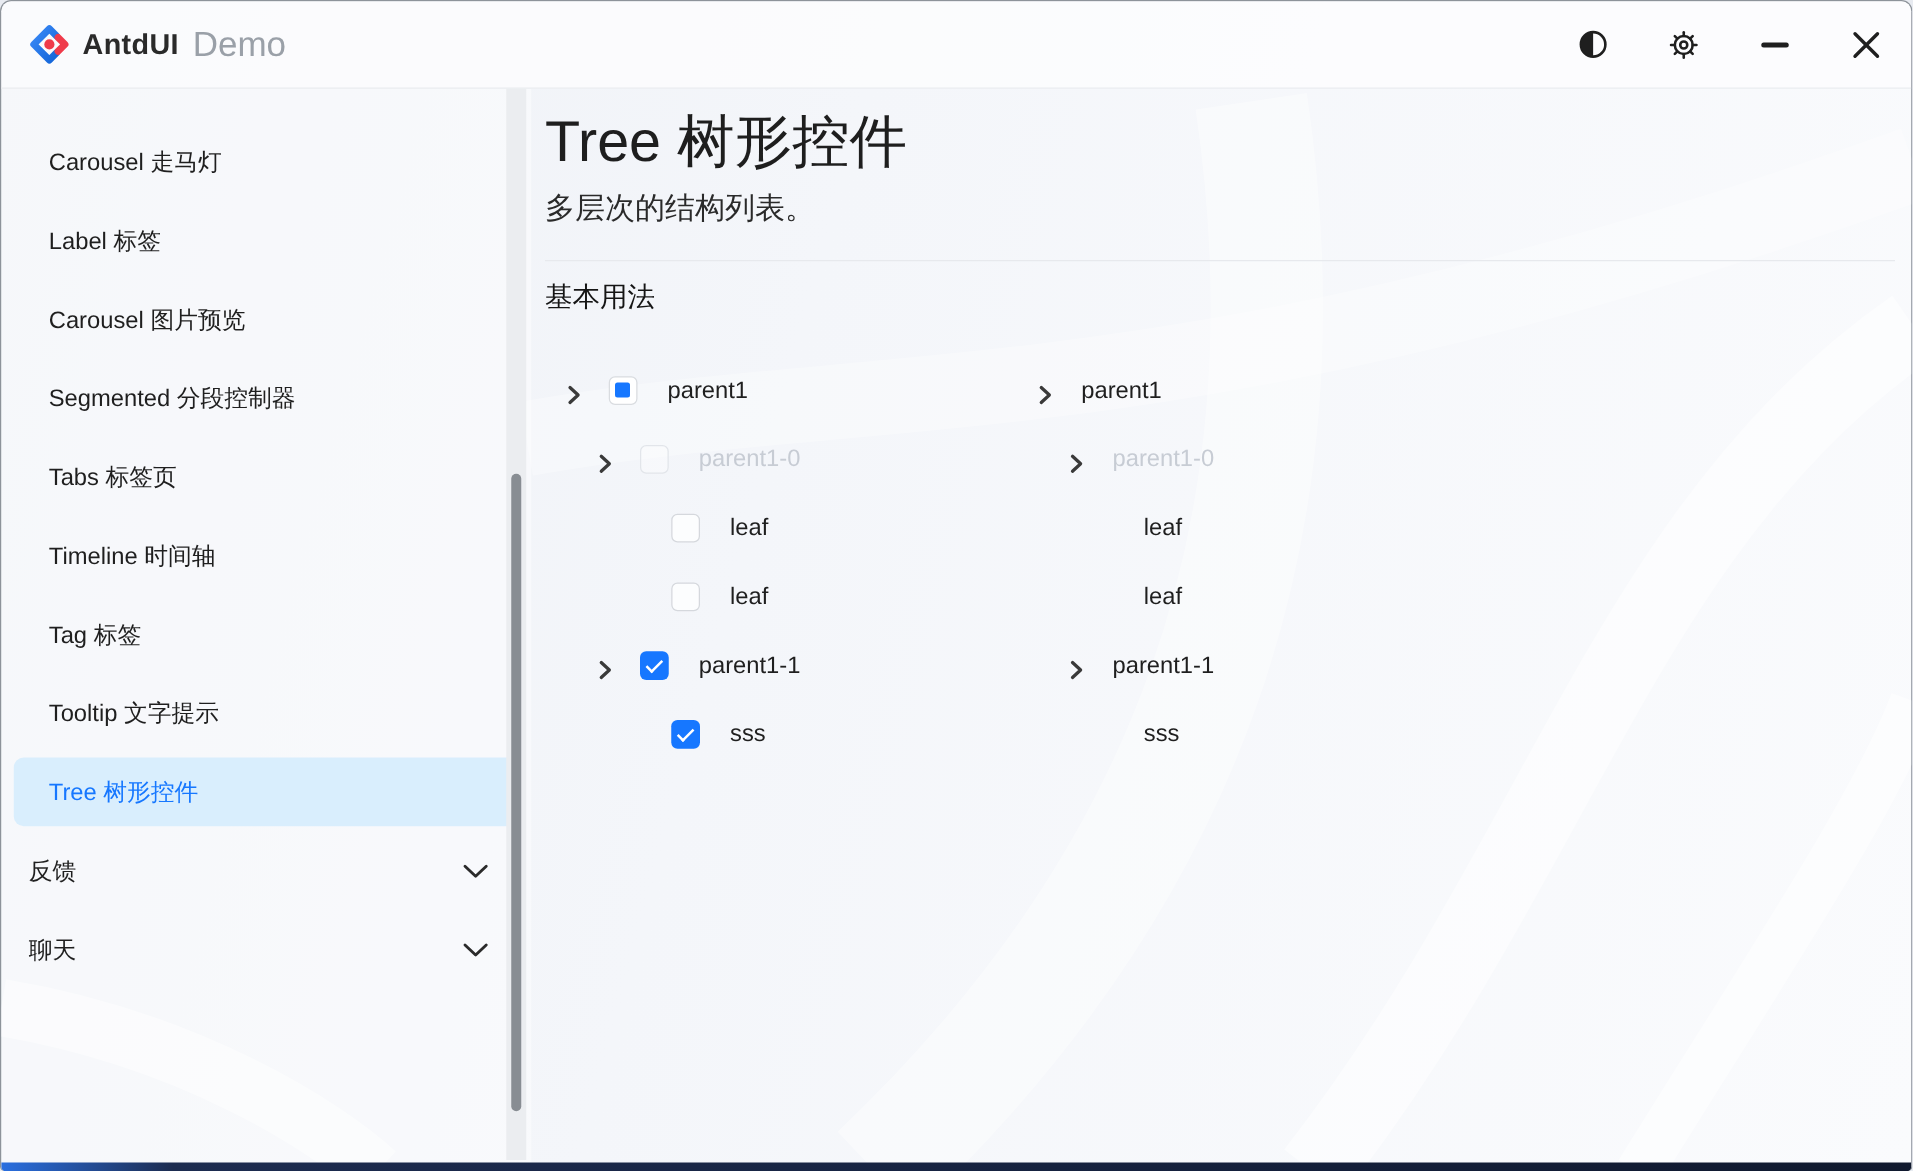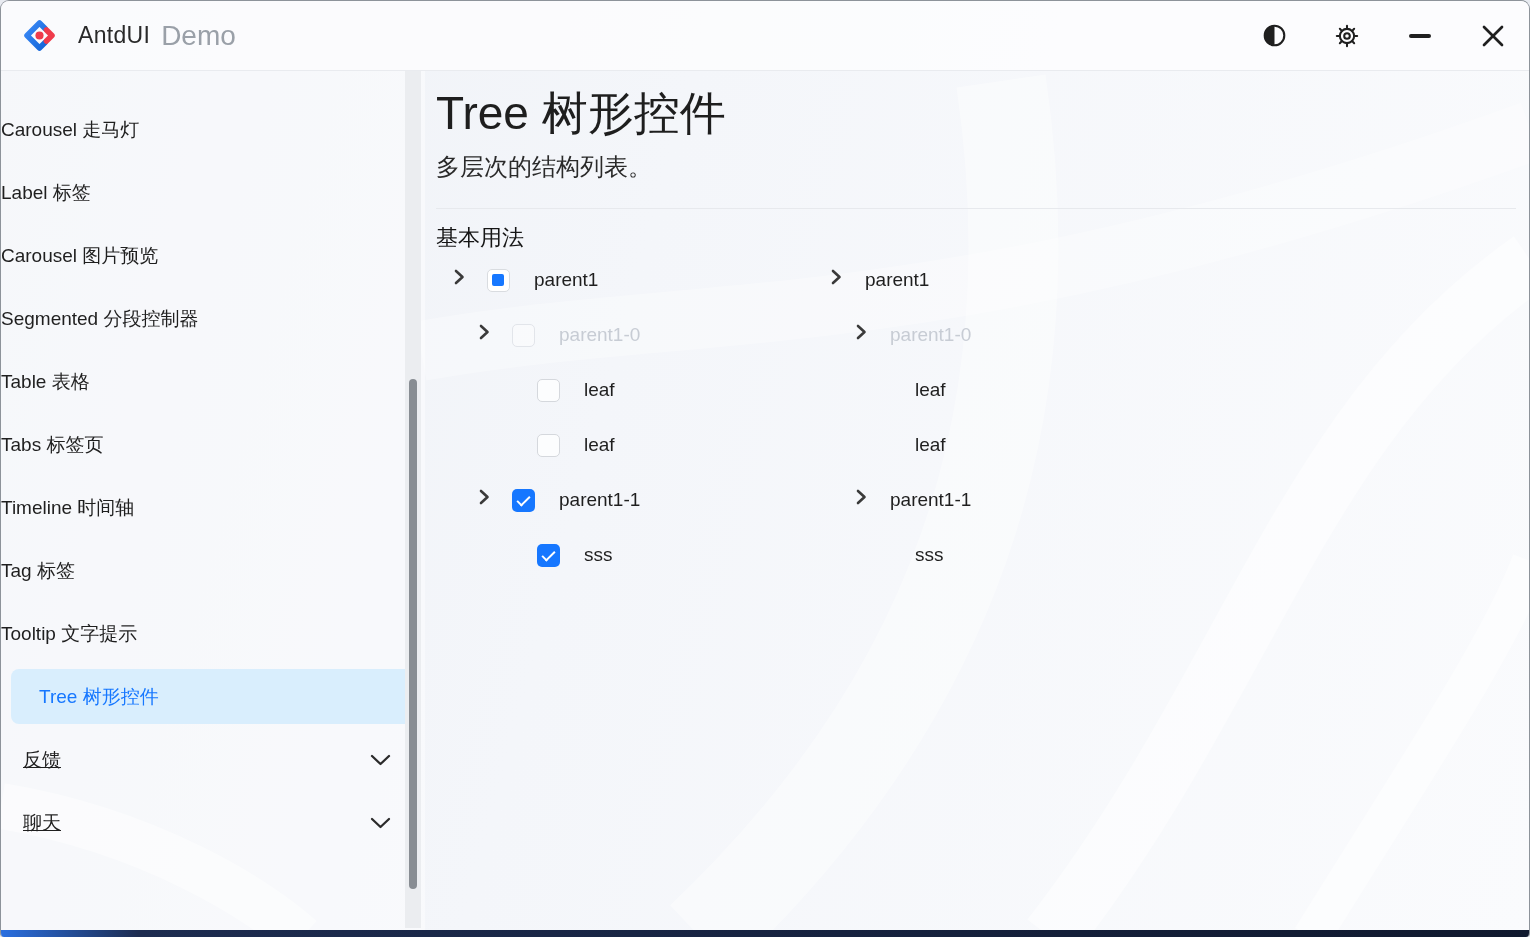"AntdUI" .app-title { font-weight: 400 -> 700; margin-left: 20px -> 8px }
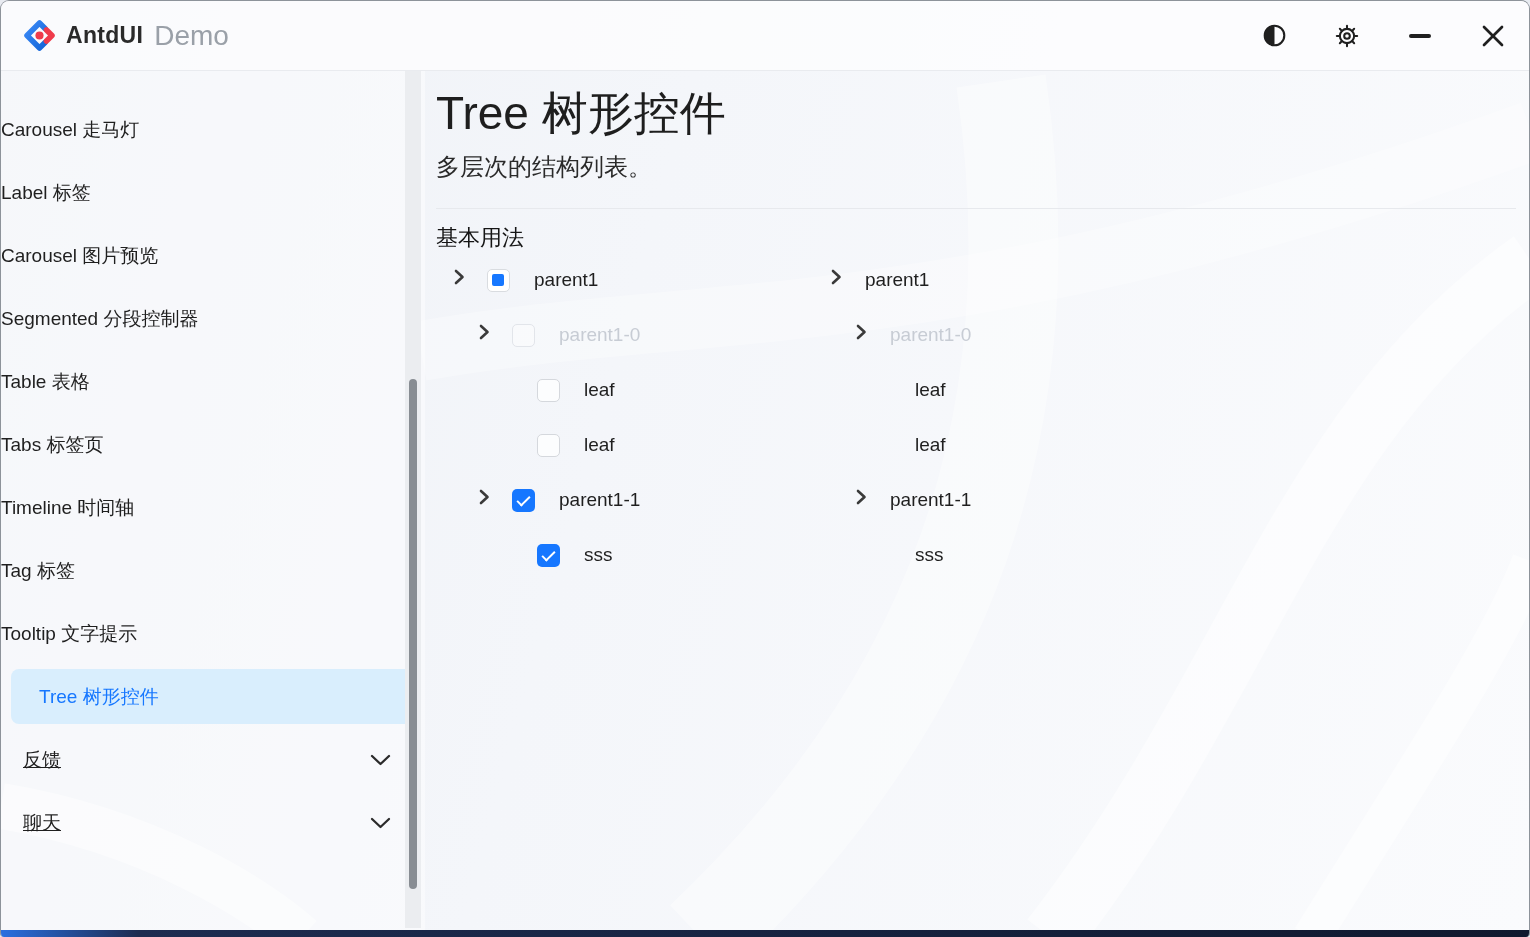"Carousel 走马灯" .side-item { padding-left: none -> 38px }
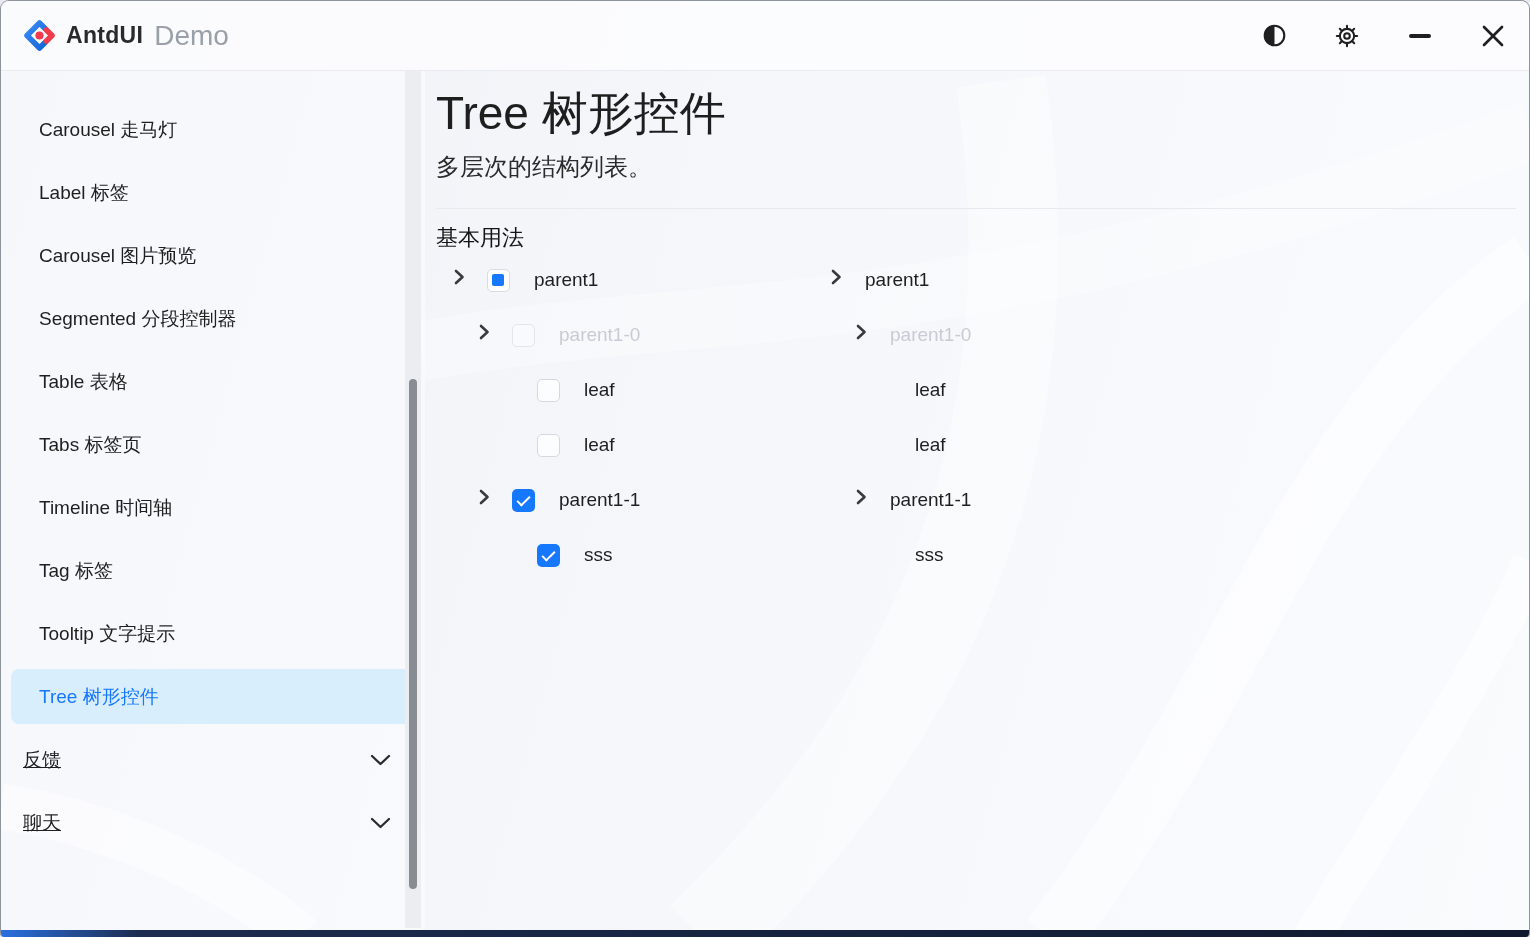"parent1" .tree-row { align-items: flex-start -> flex-end }
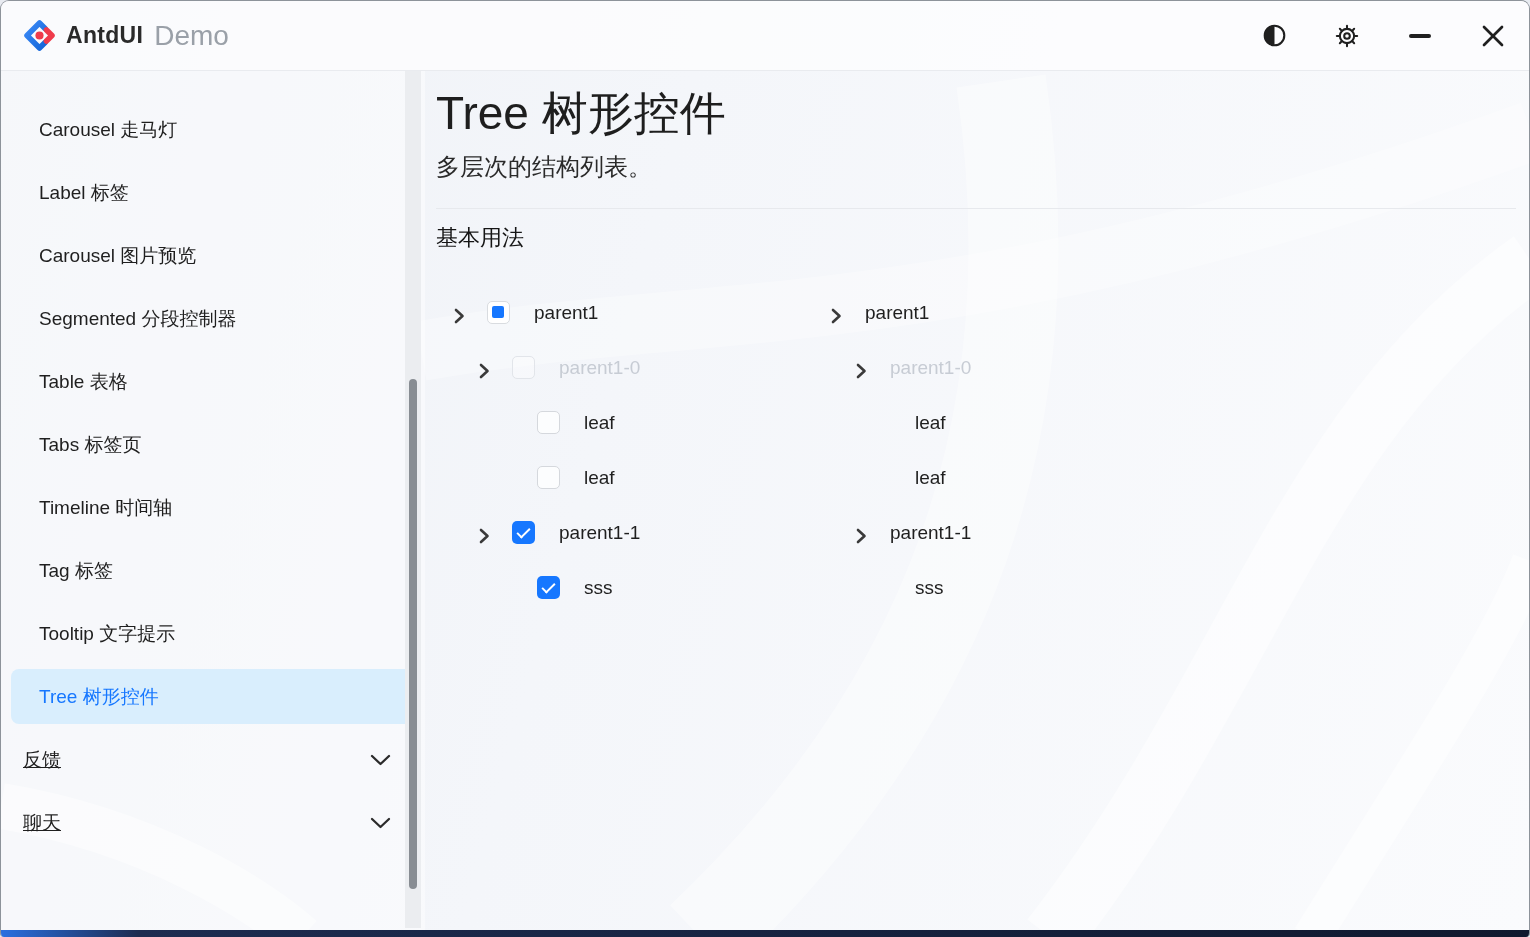"Table 表格" div.side-item { html: <div> <span>Table 表格</span> </div> -> none }
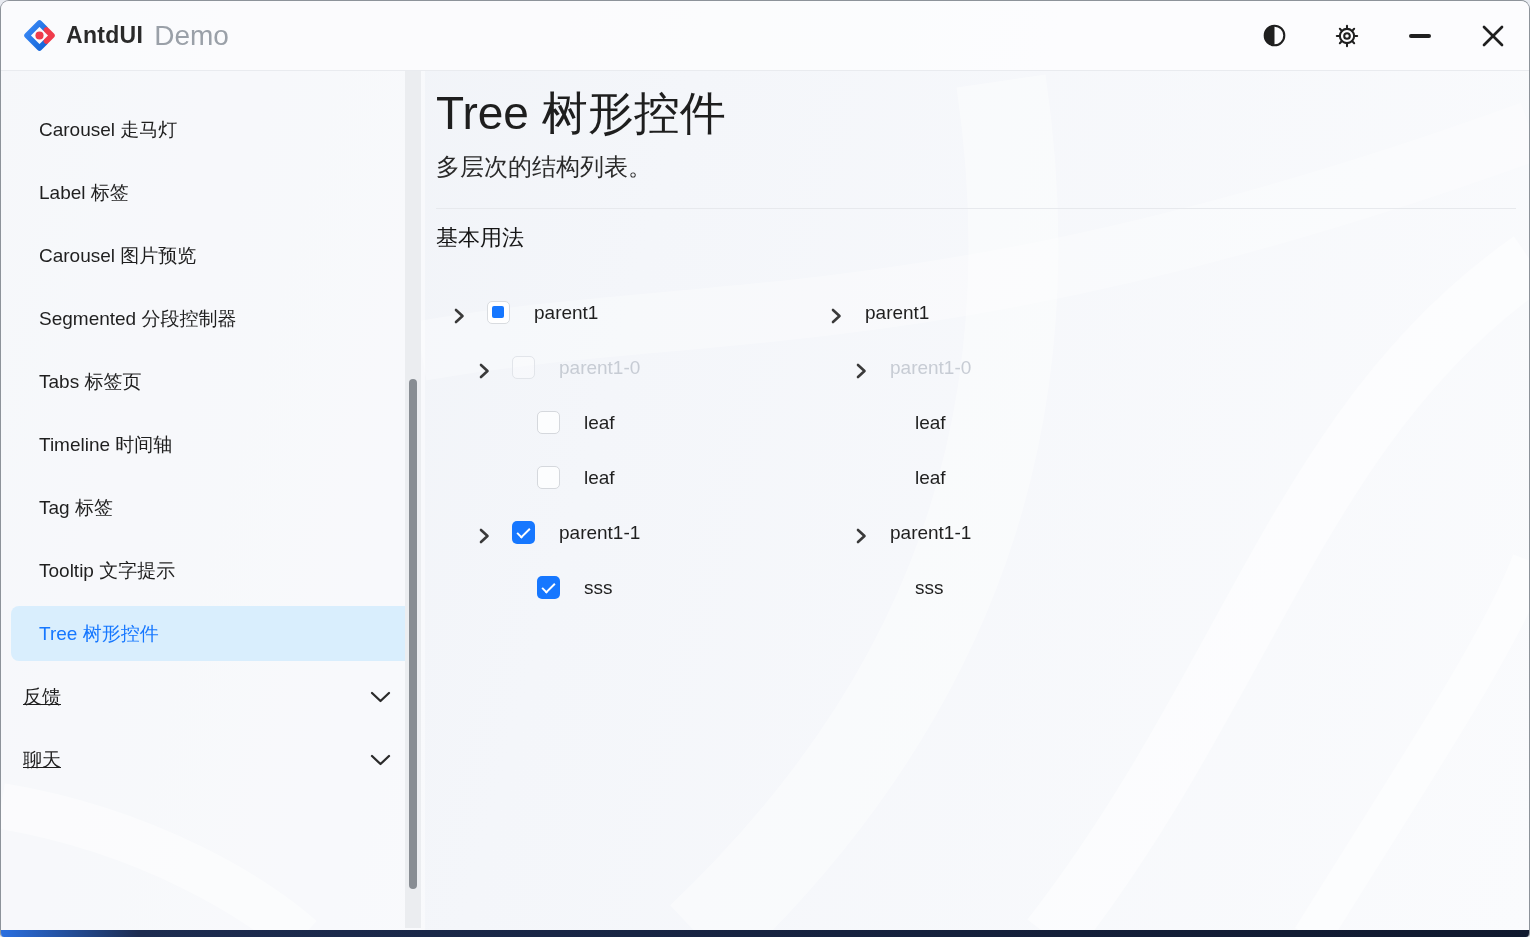"反馈" .side-group { text-decoration: underline -> none }
